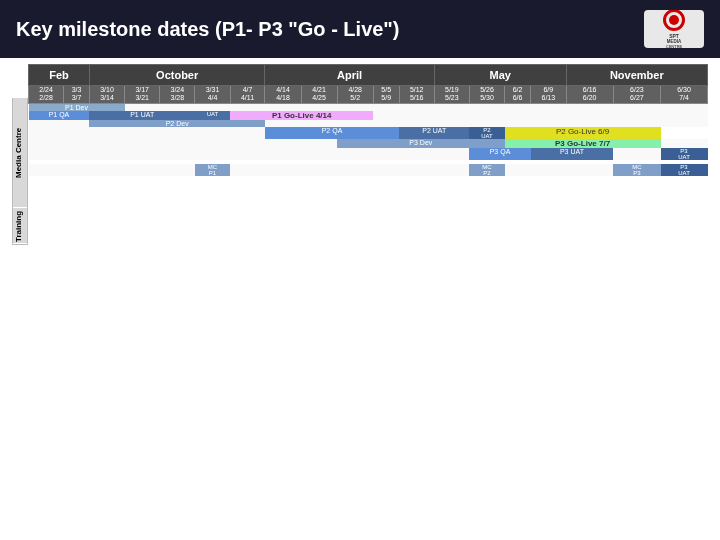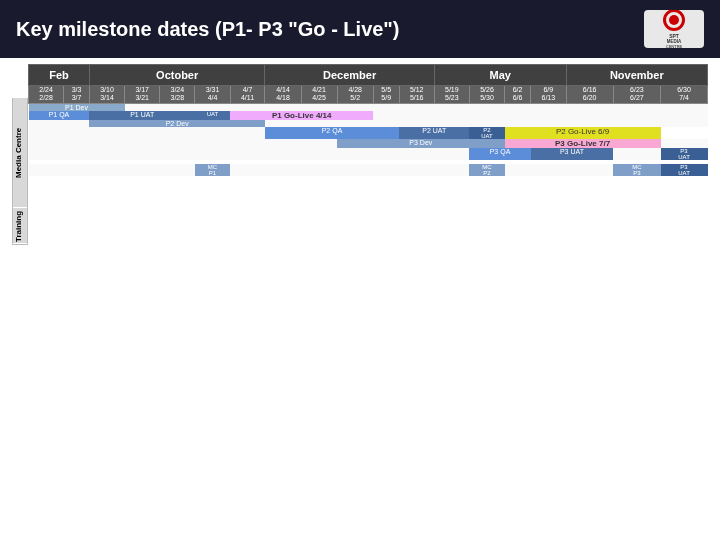"December" th { text: December -> April }
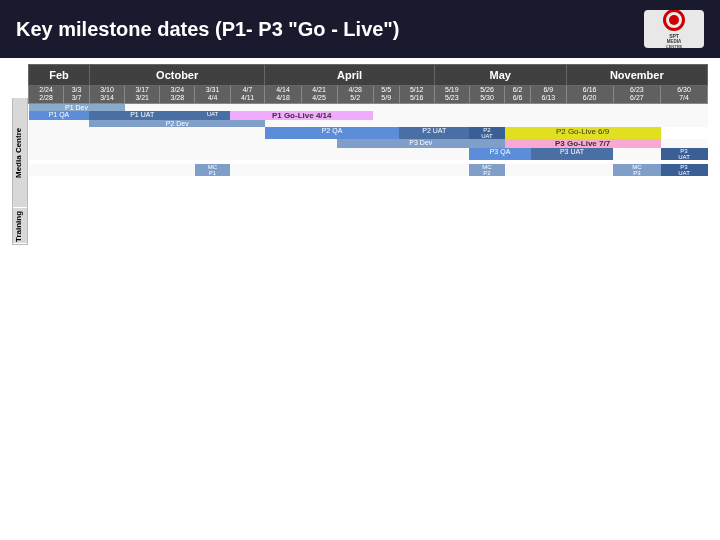"P3 Go-Live 7/7" td.bar-go-live { background: #f9a8d4 -> #86efac }
